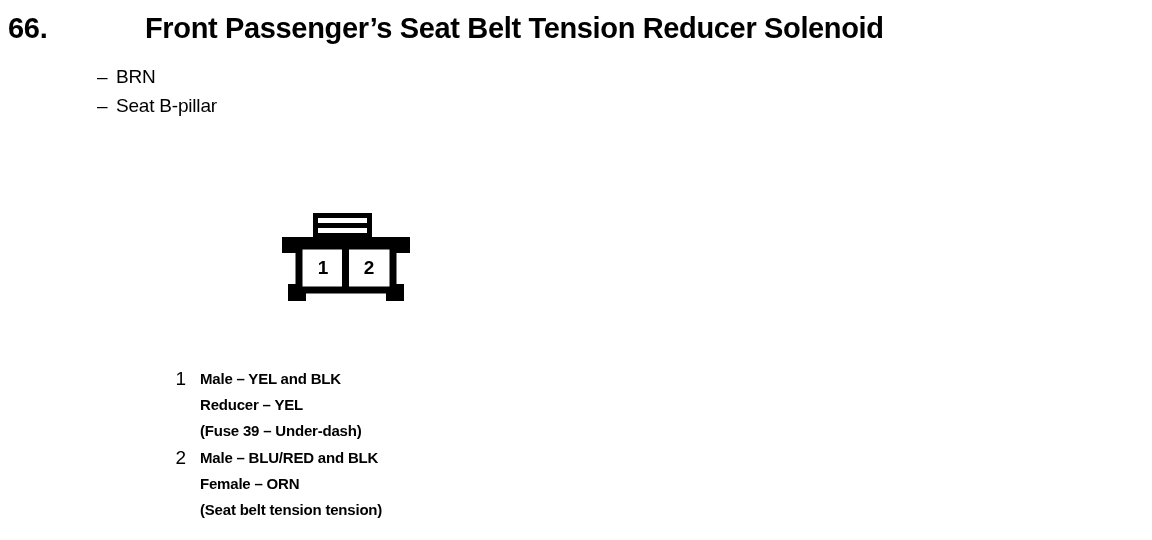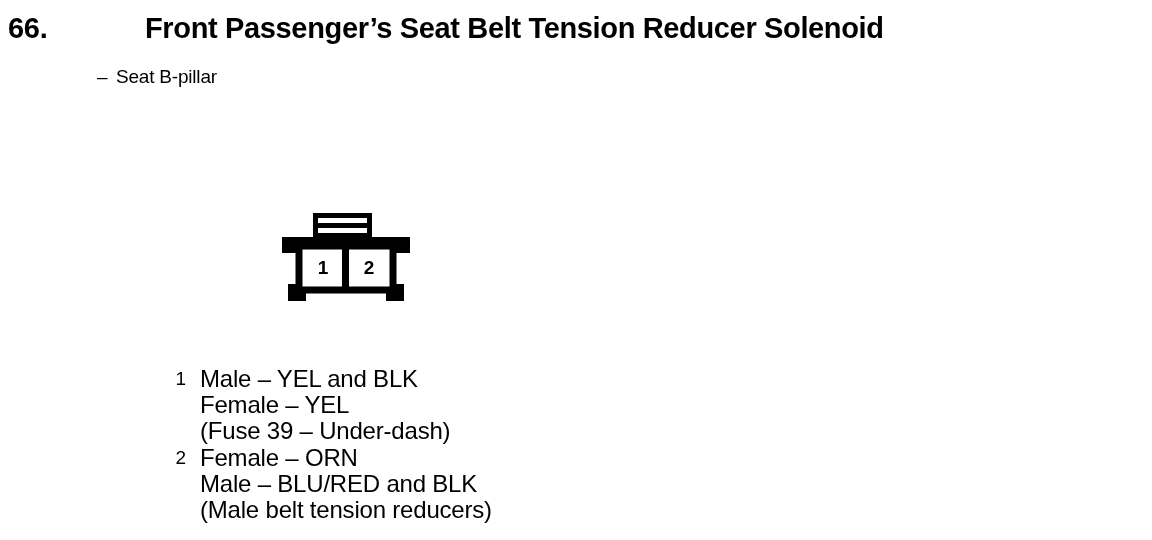"– BRN" div.spec-line { html: none -> <div> <span>–</span><span>BRN</span> </div> }
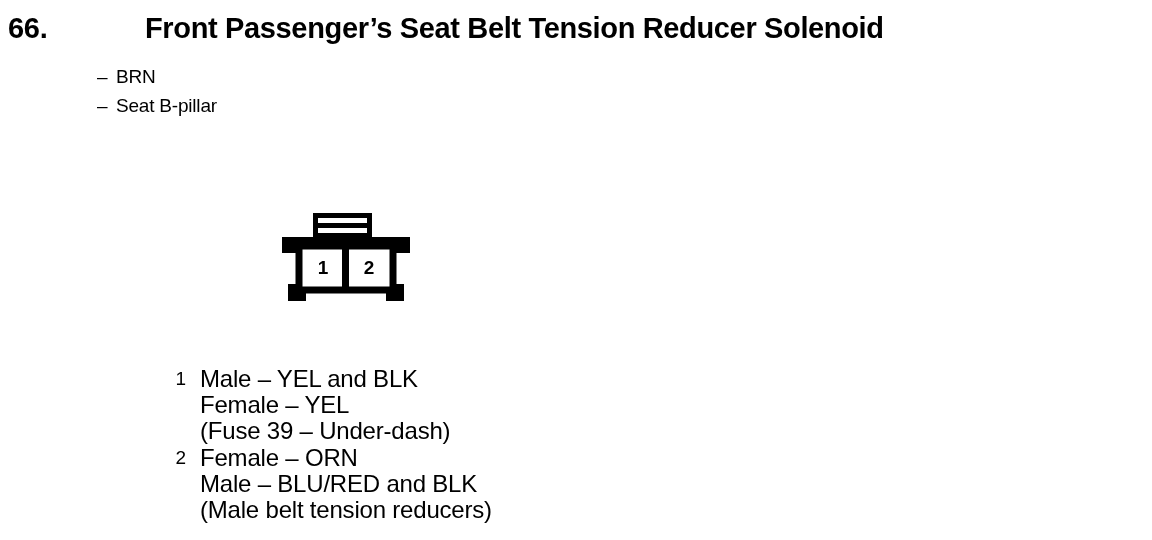"Male – YEL and BLK" .legend-line { font-size: 24px -> 15px; font-weight: none -> bold }
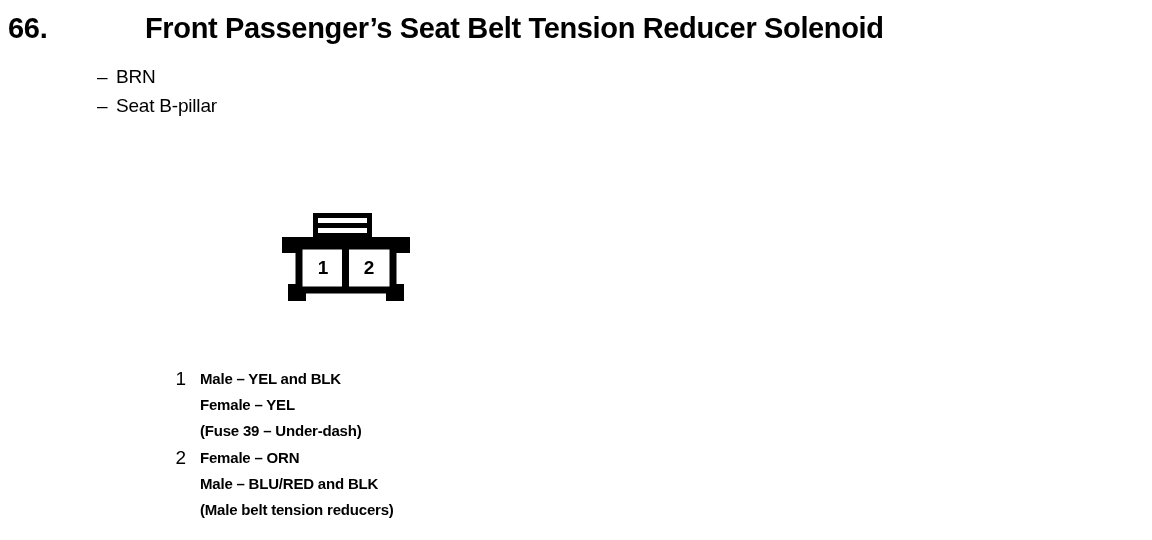"Female – YEL" div.legend-line { text: Female -> Reducer }
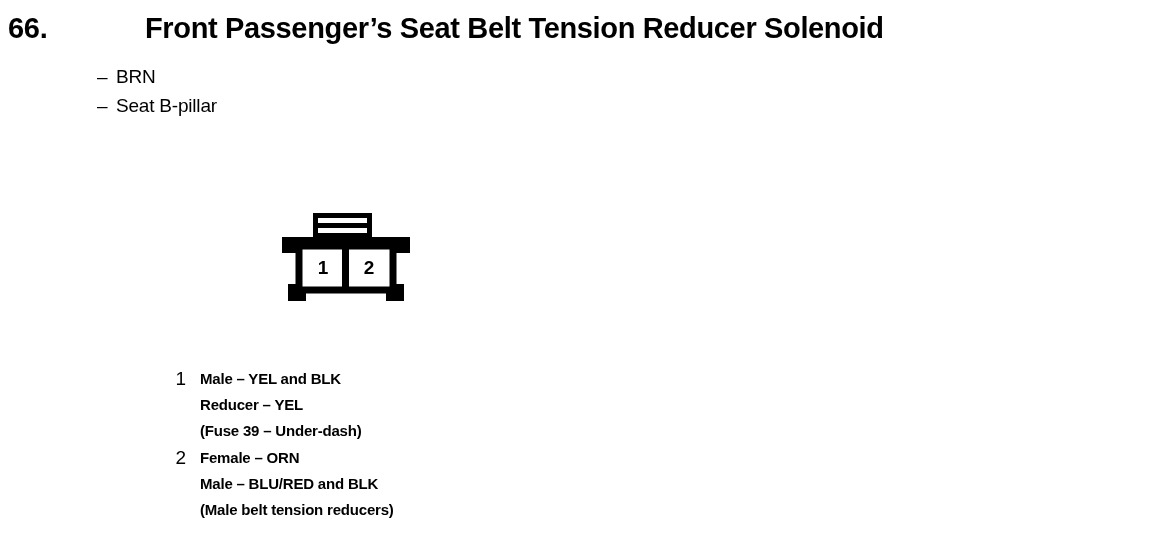"Female – ORN" div.legend-line { order: before "Male – BLU/RED and BLK" -> after "Male – BLU/RED and BLK" }
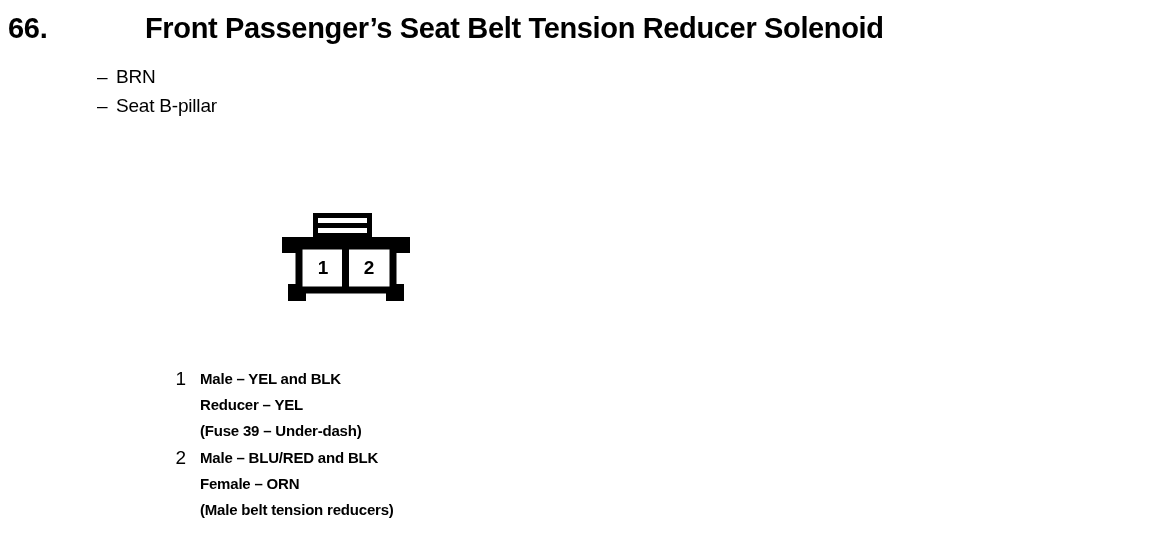"(Male belt tension reducers)" div.legend-line { text: Male belt tension reducers -> Seat belt tension tension }
